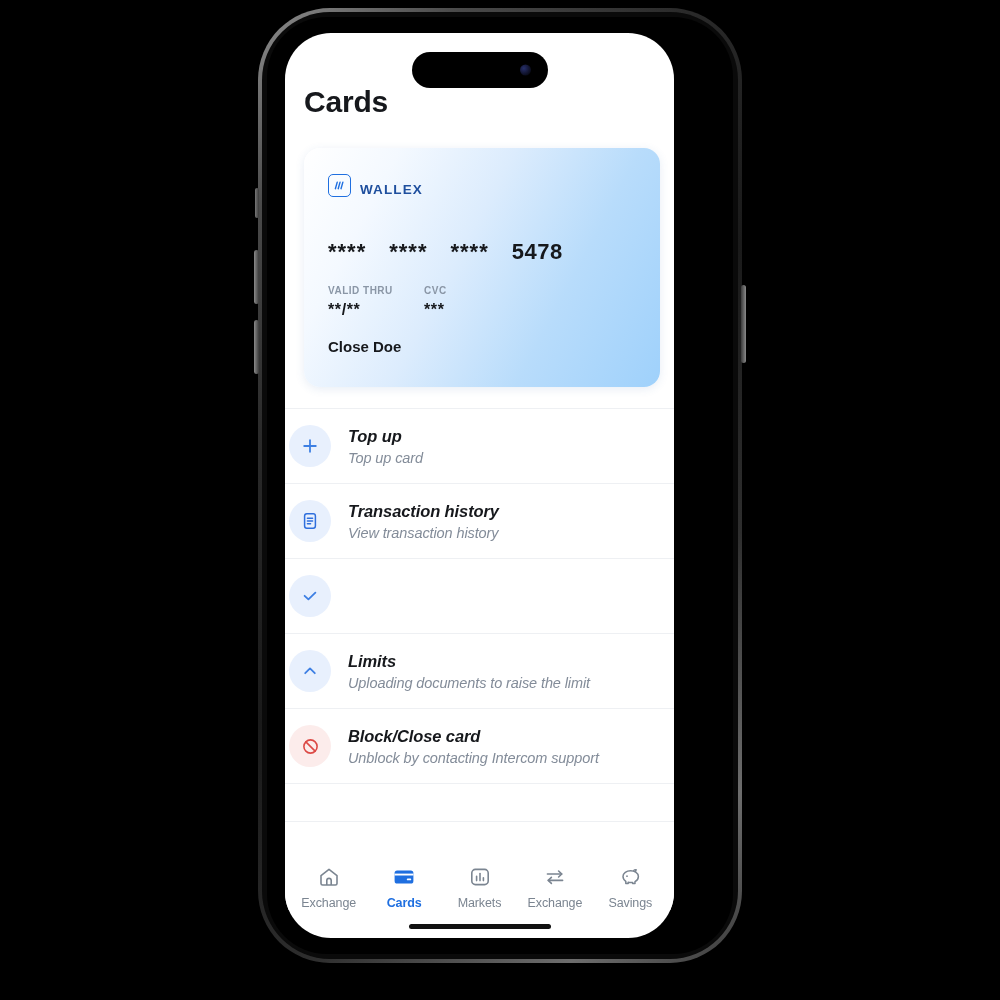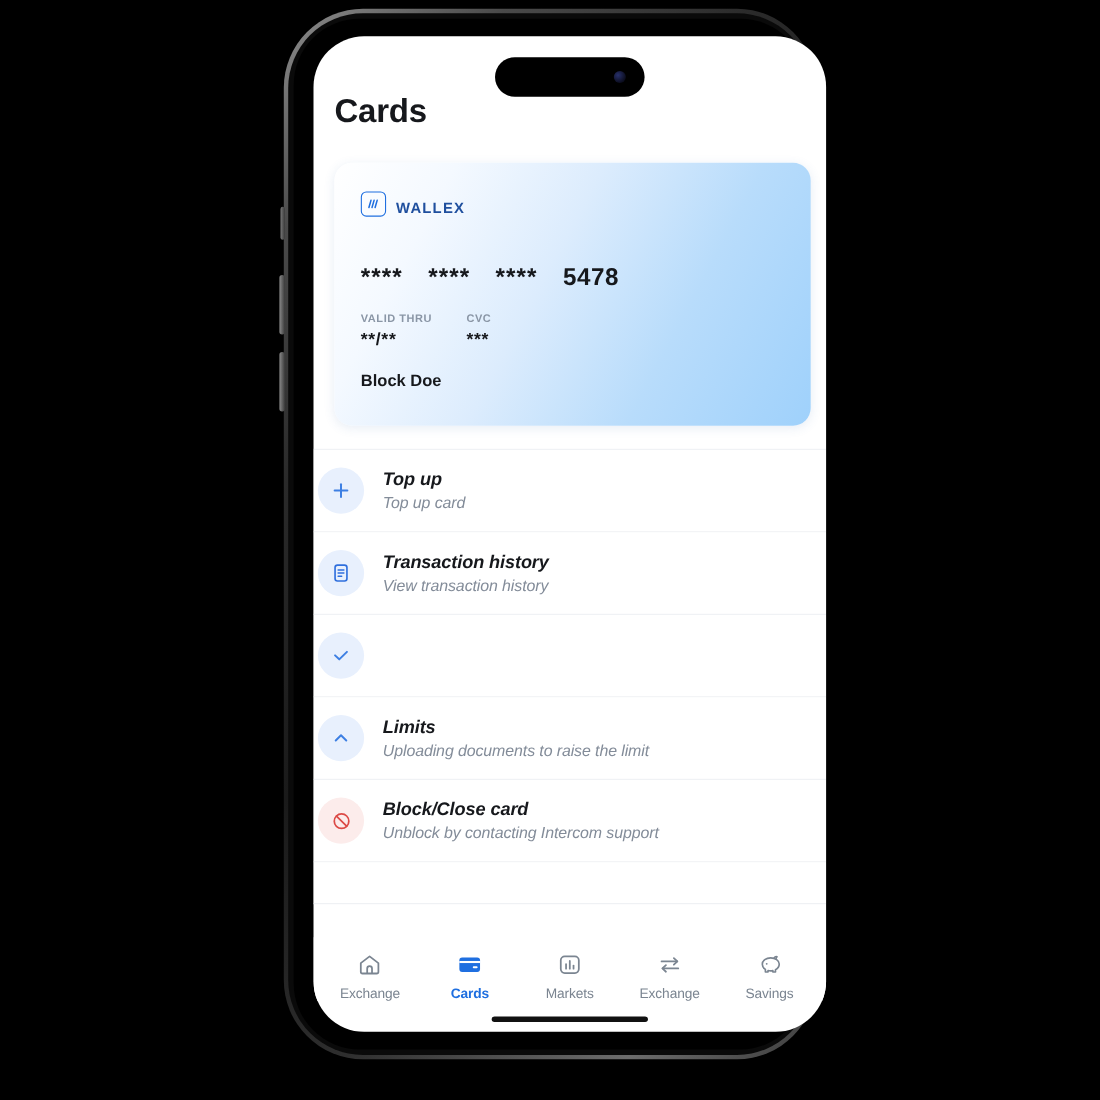"Cards" .screen { width: 466px -> 389px }
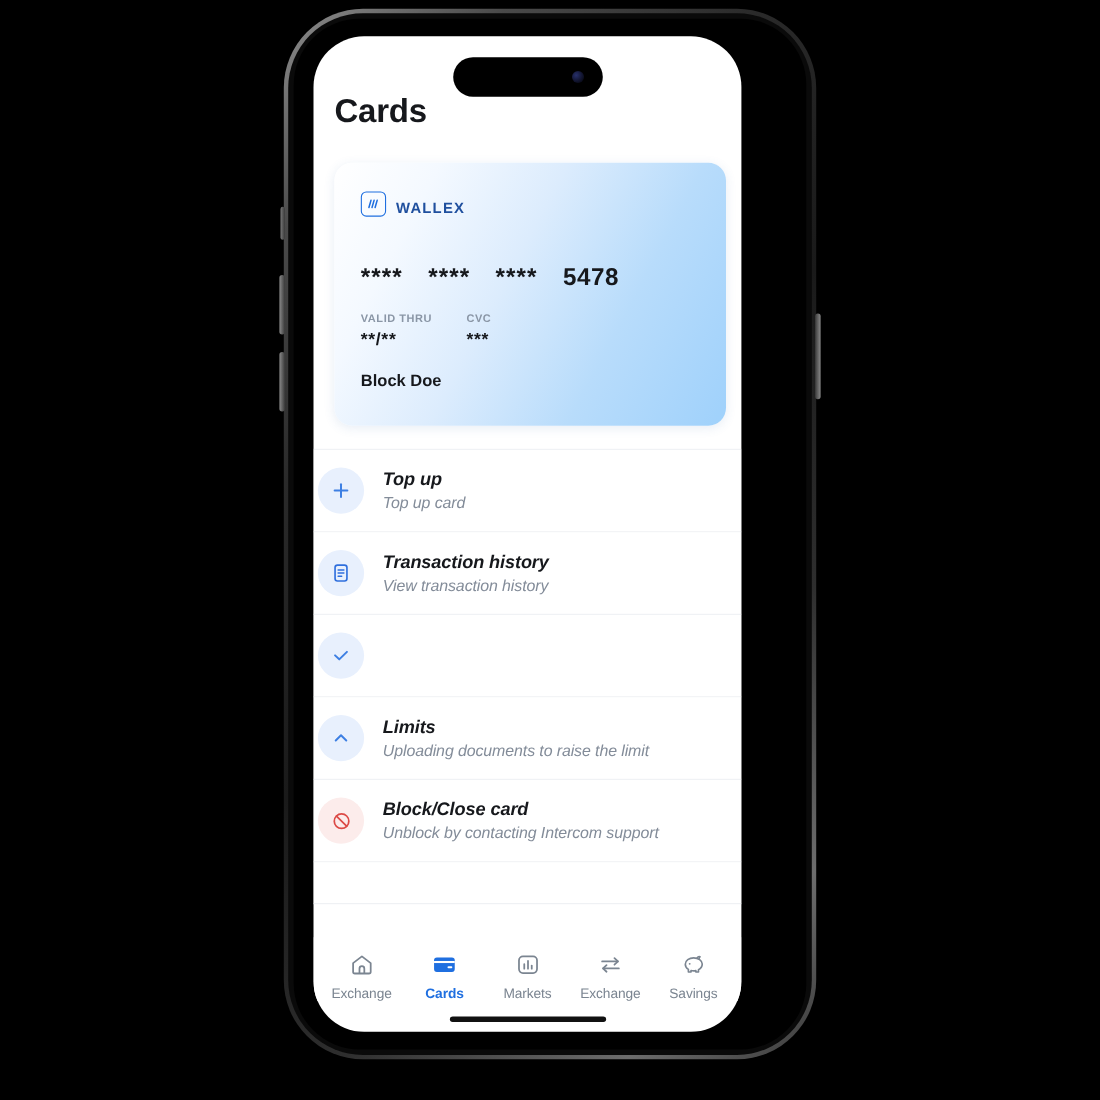"Block Doe" div.card-holder { text: Block -> Close }
